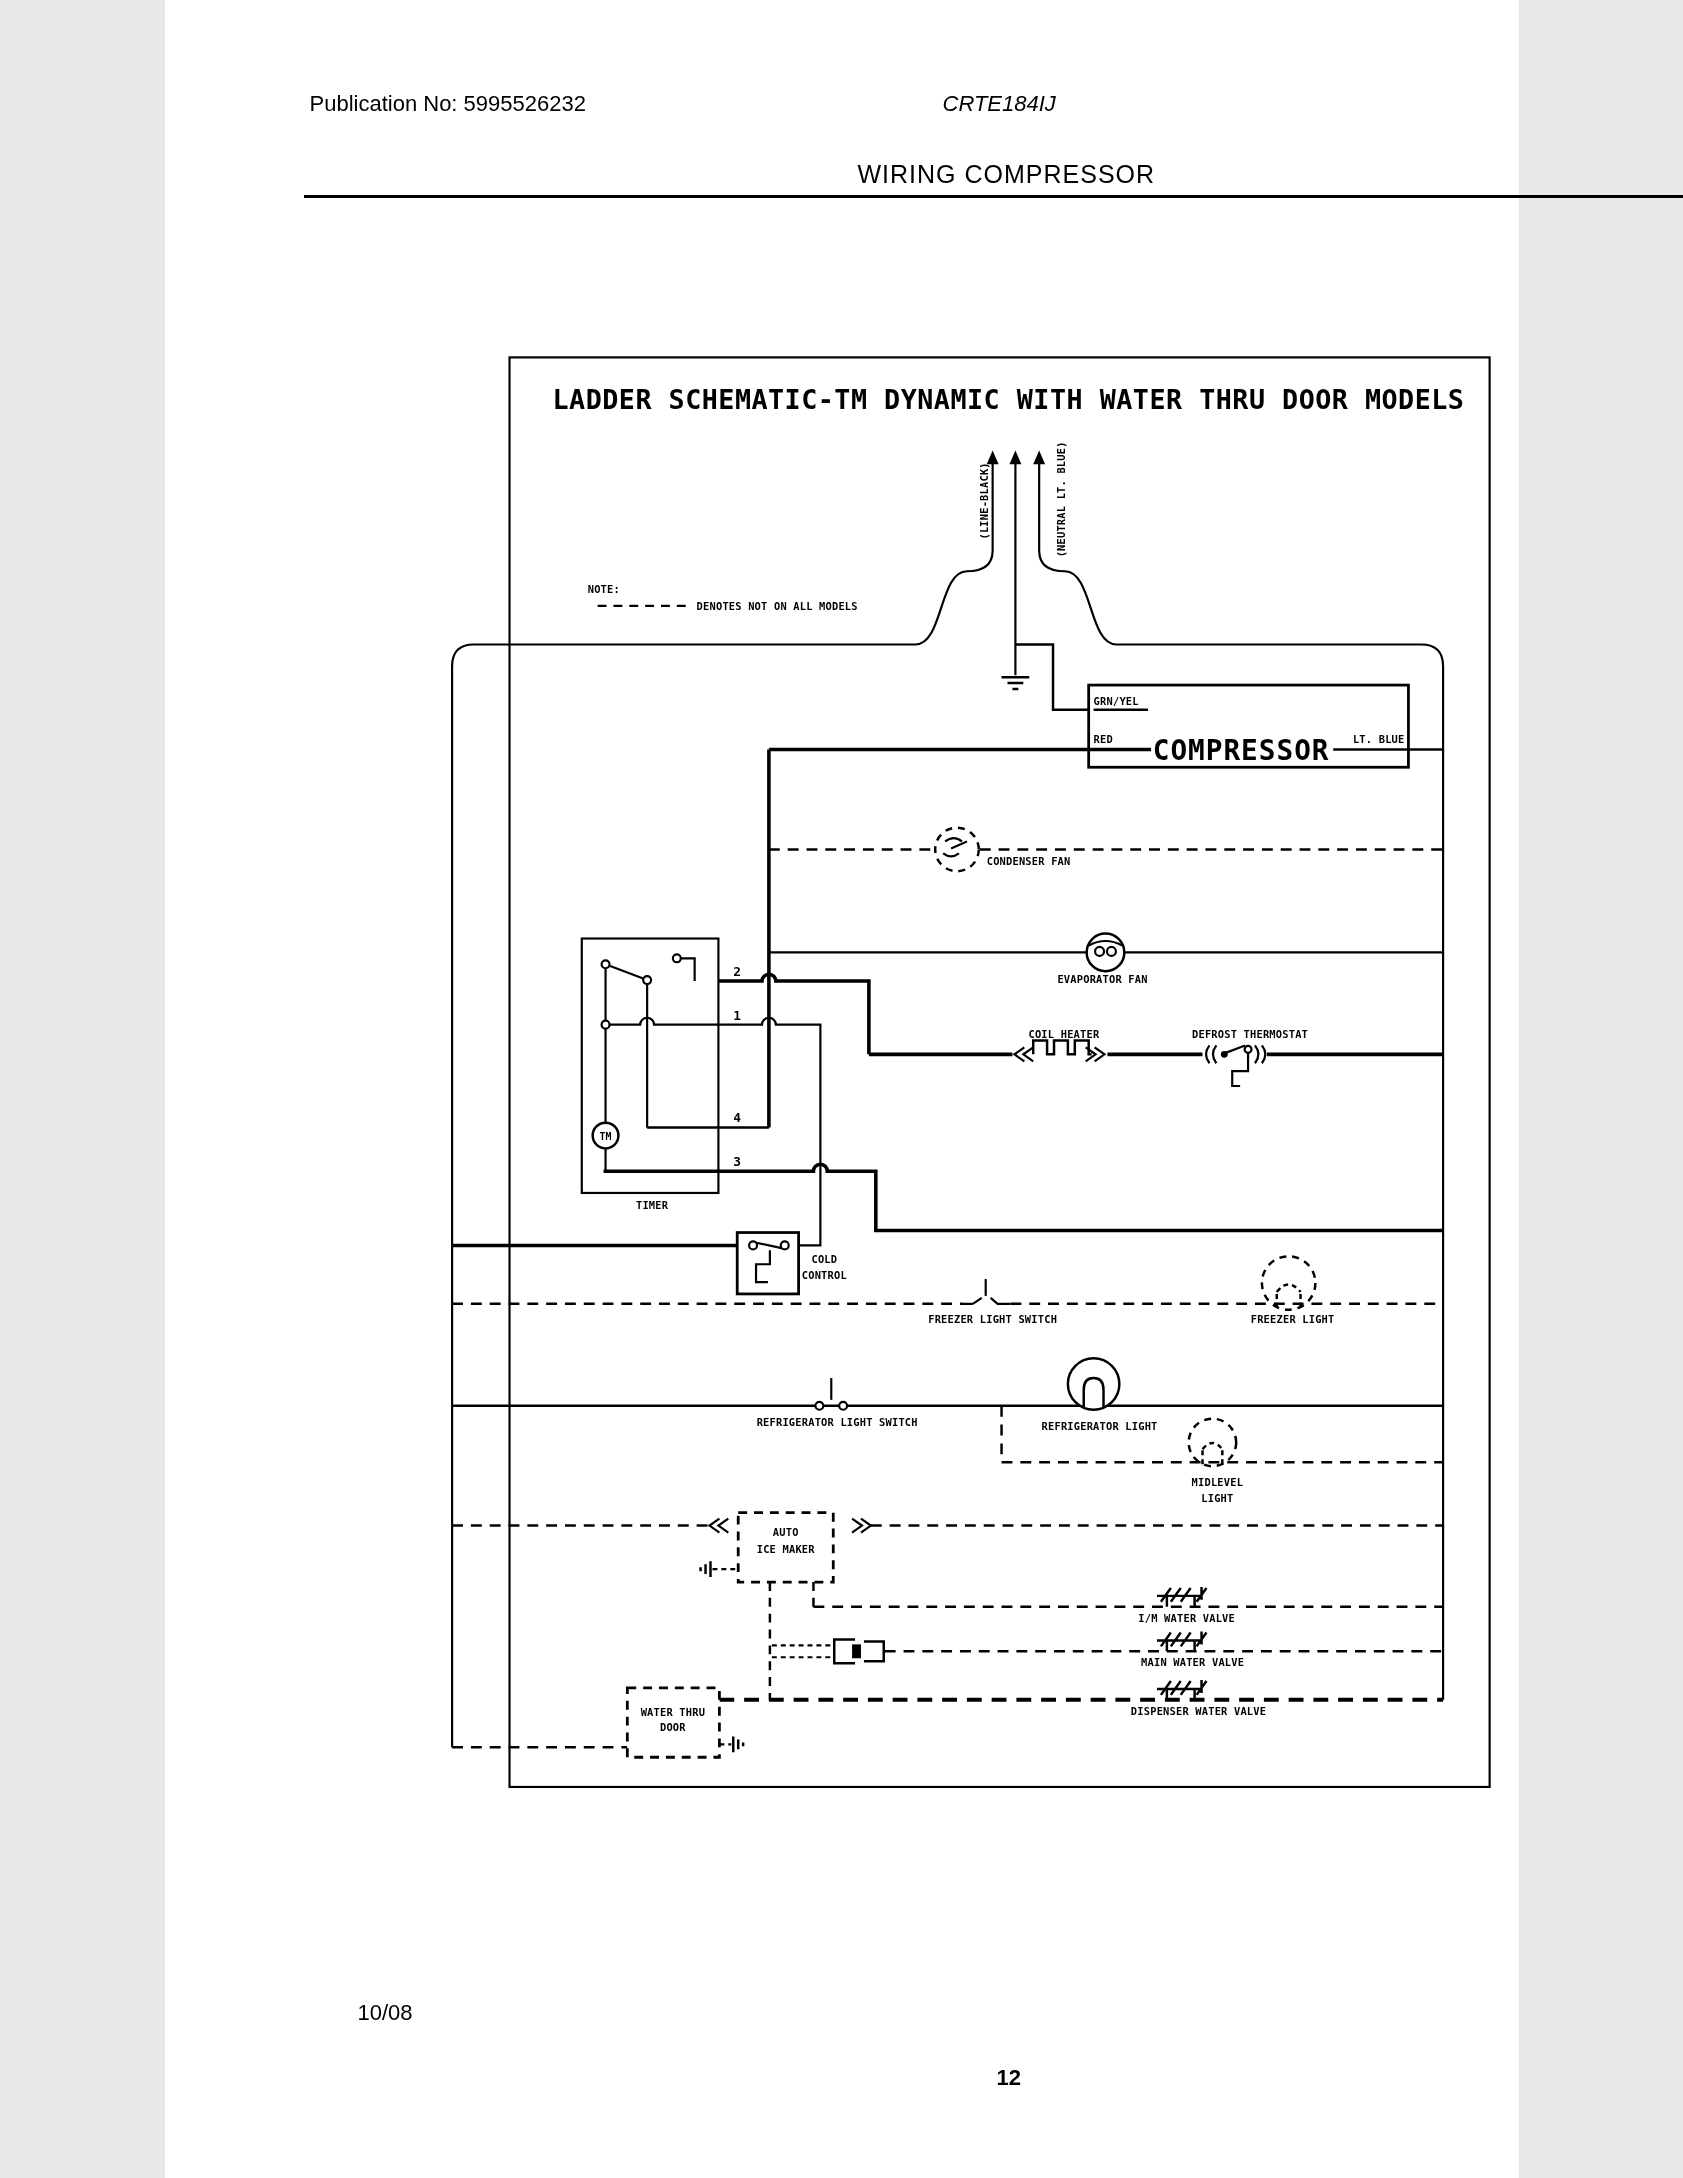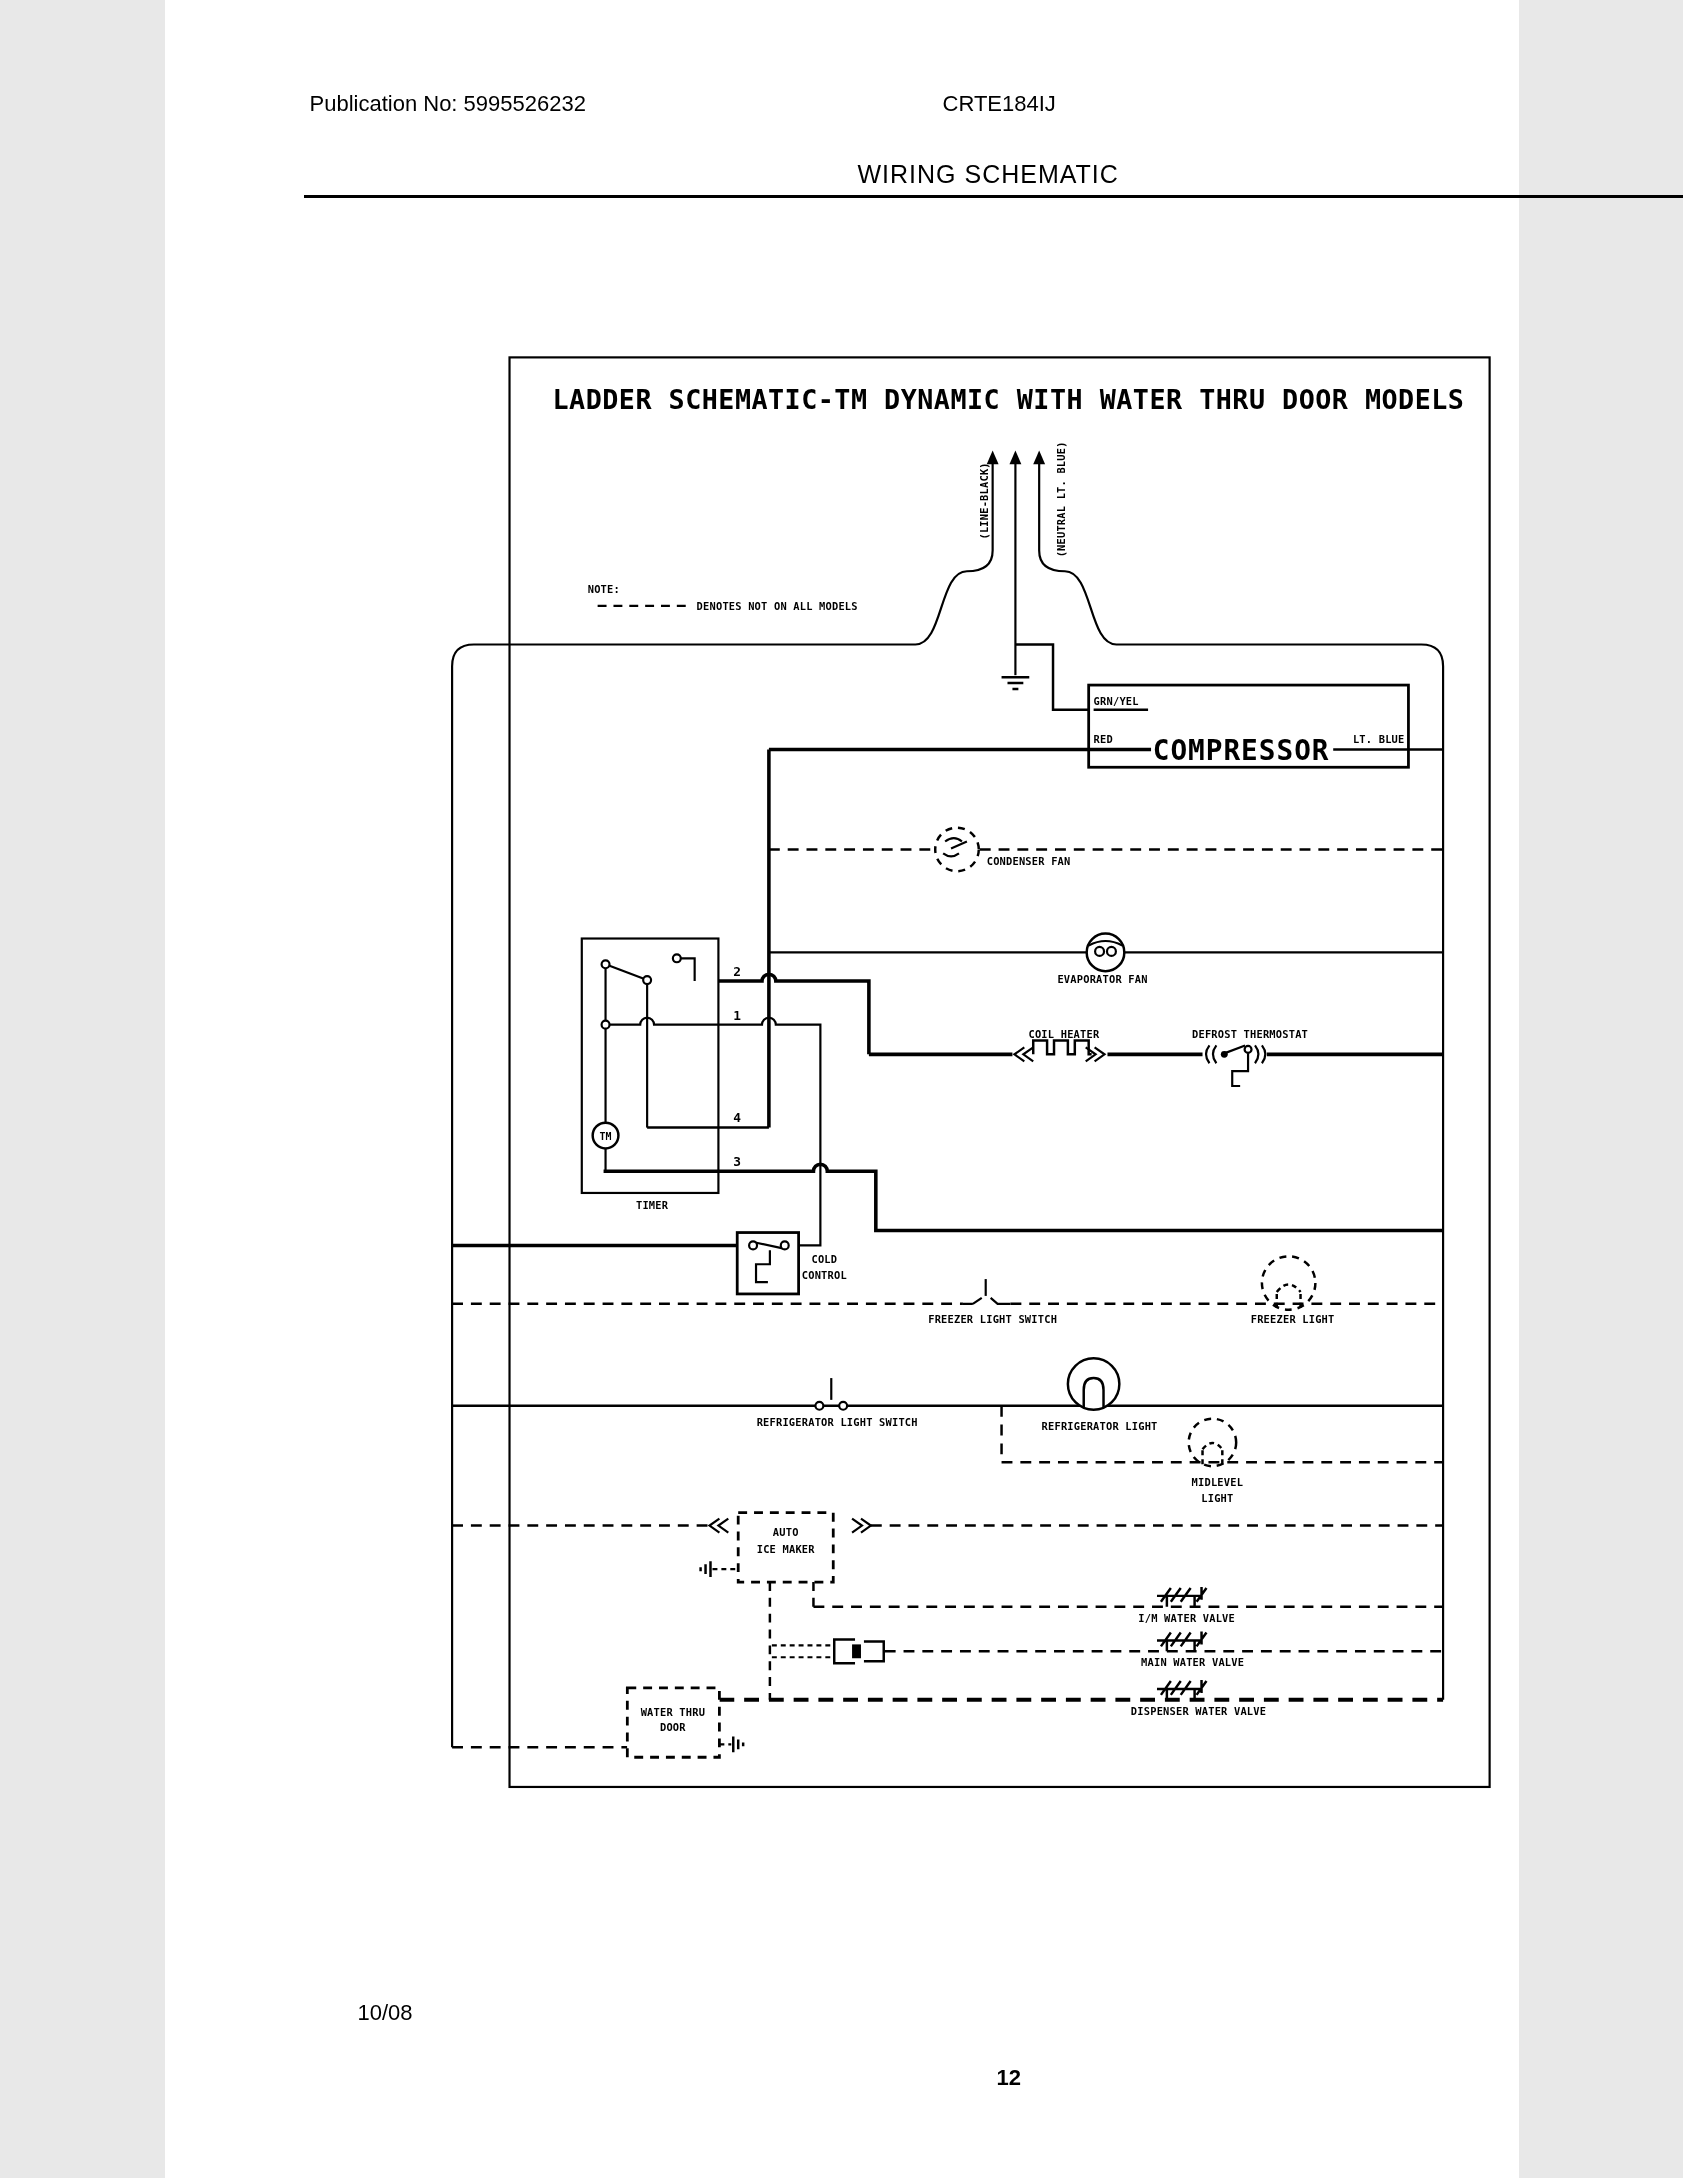"CRTE184IJ" .hdr-model { font-style: none -> italic }
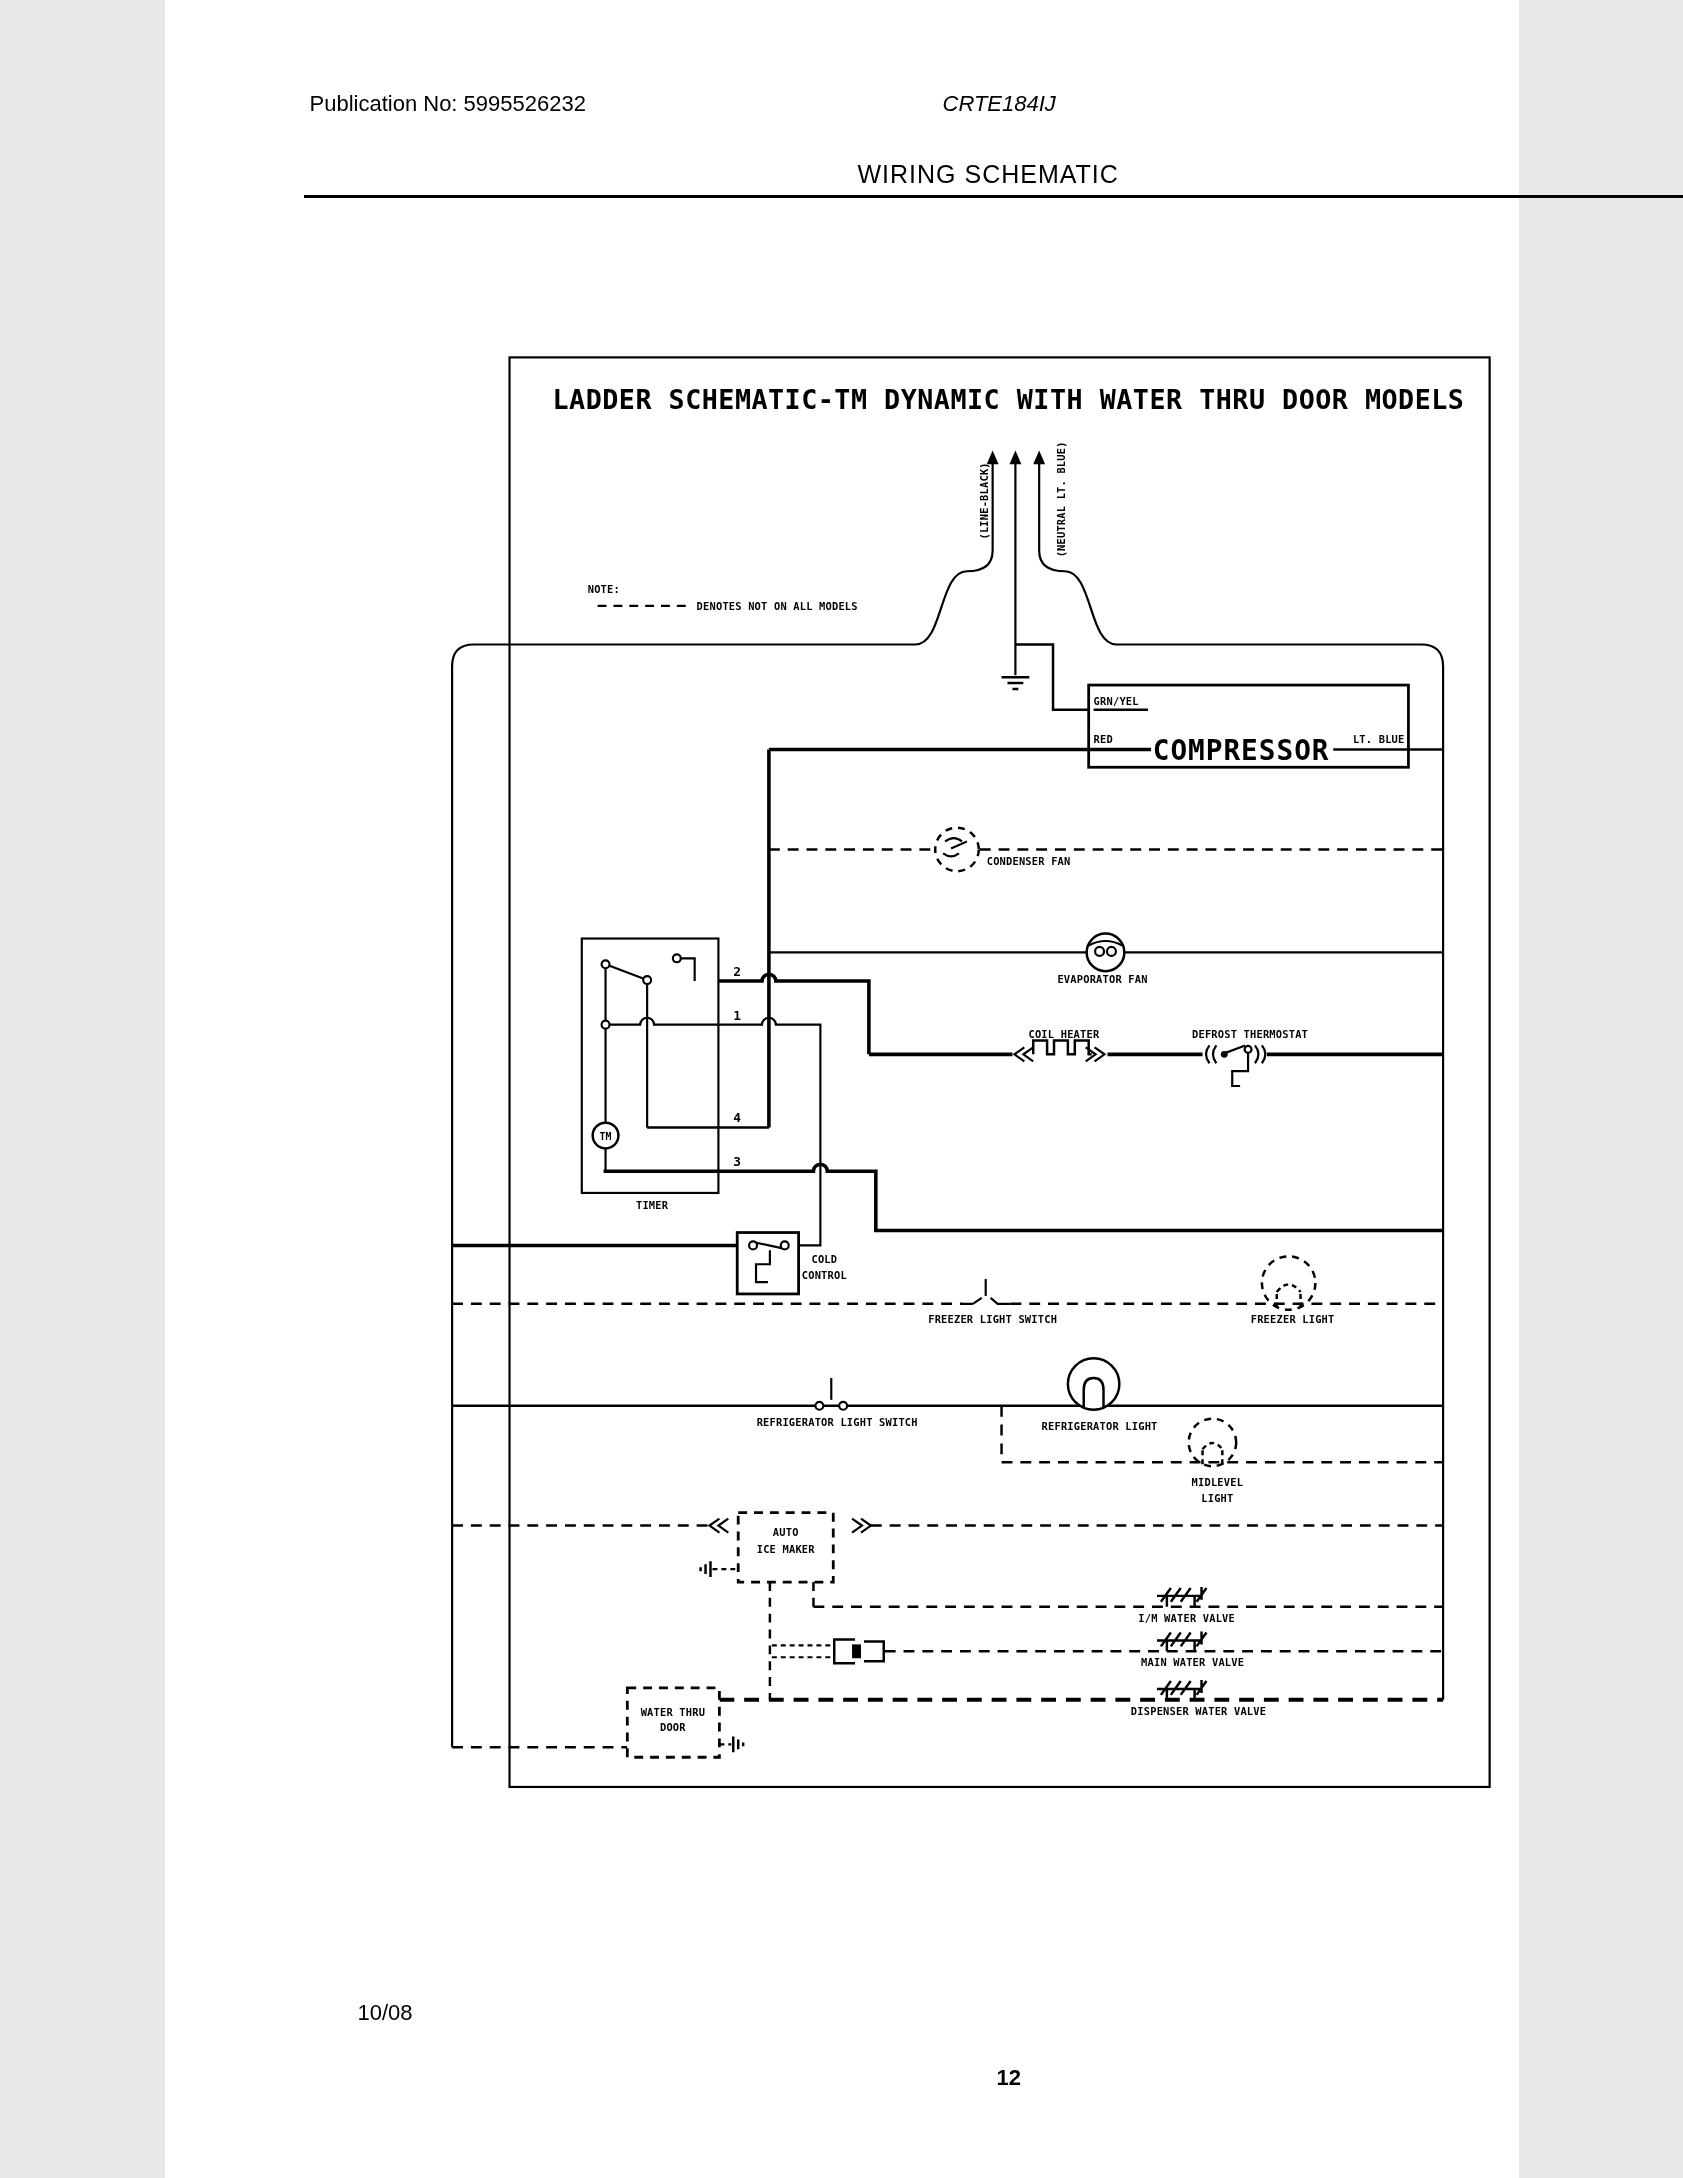"WIRING SCHEMATIC" div.hdr-title { text: SCHEMATIC -> COMPRESSOR }
